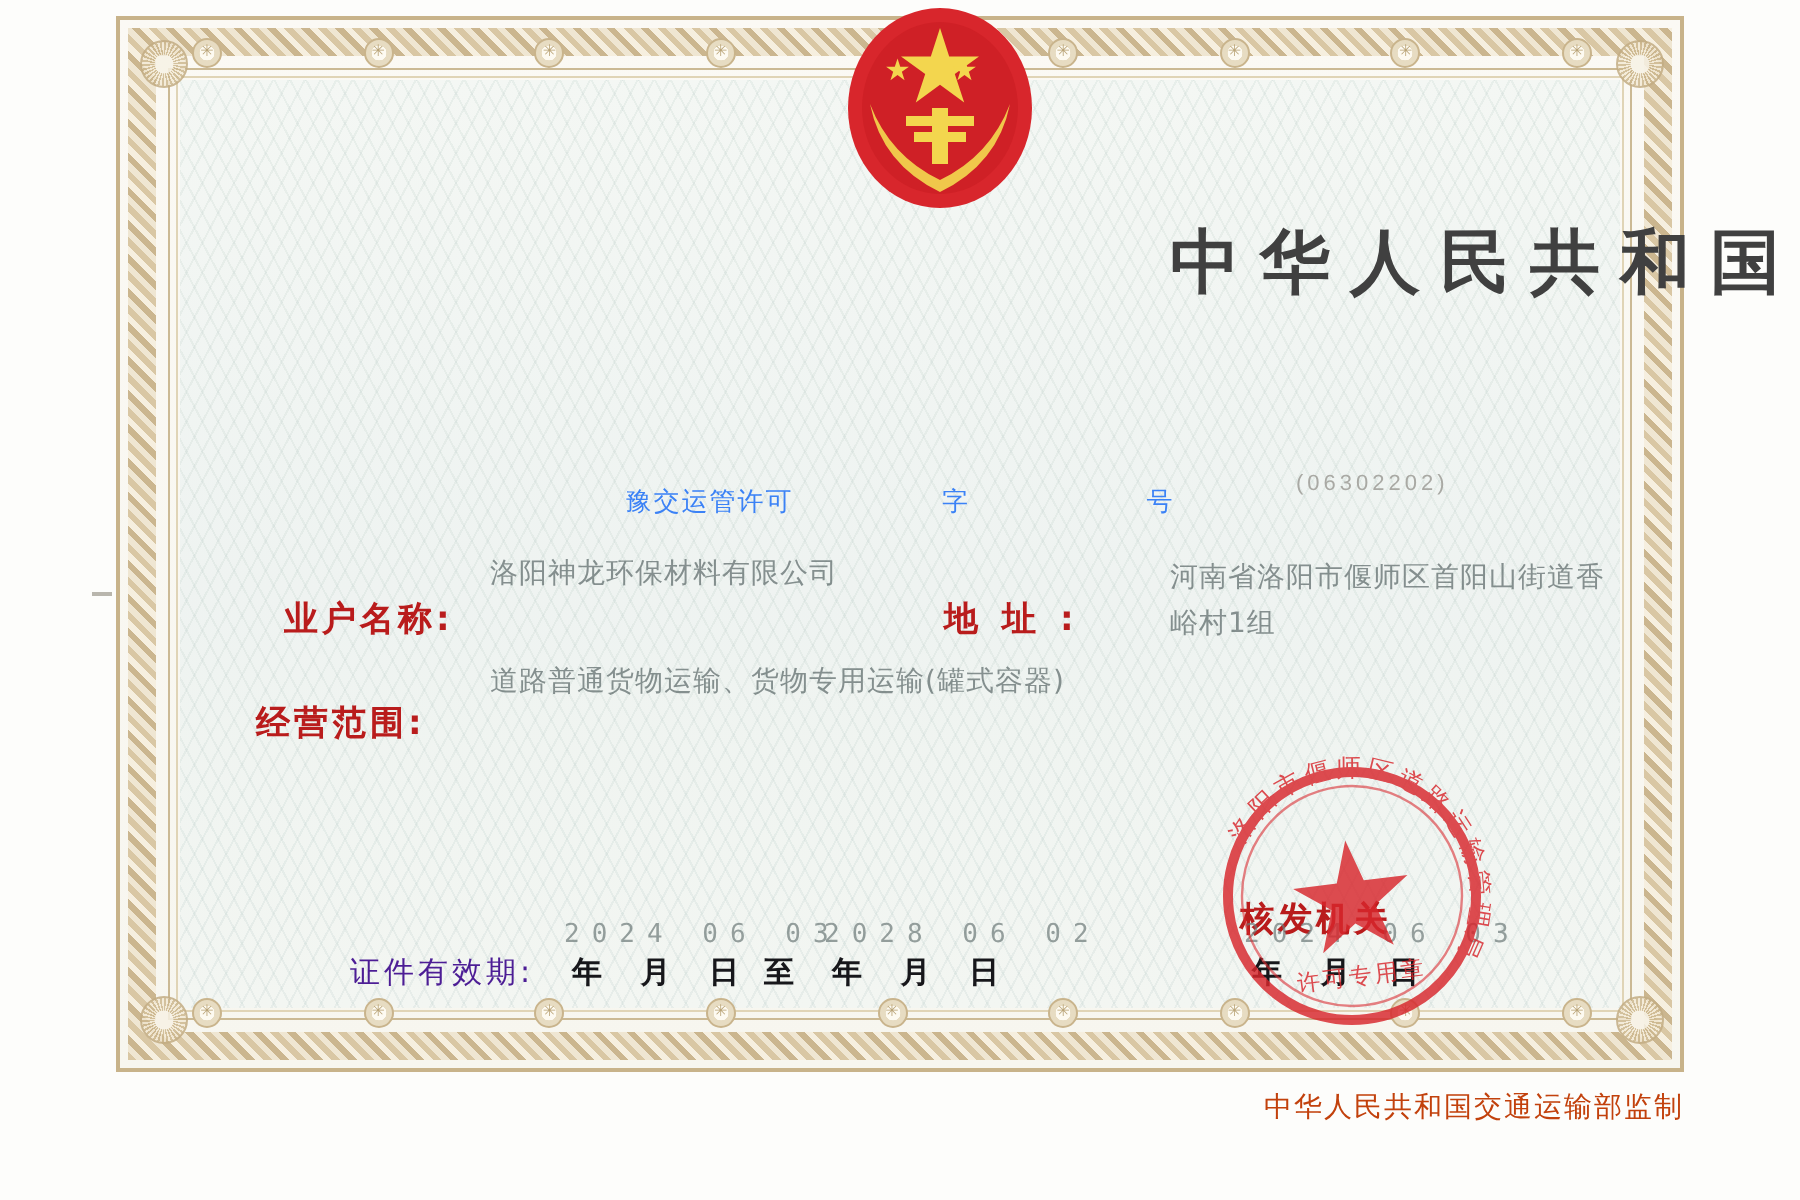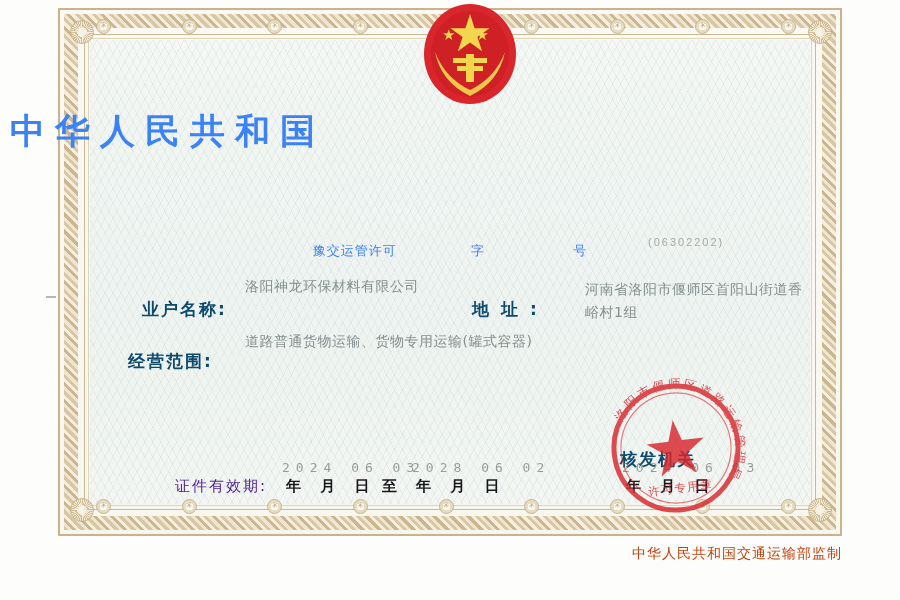"中华人民共和国" .title-main, .title-sub { color: #3b82f6 -> #404040; text-align: left -> right }
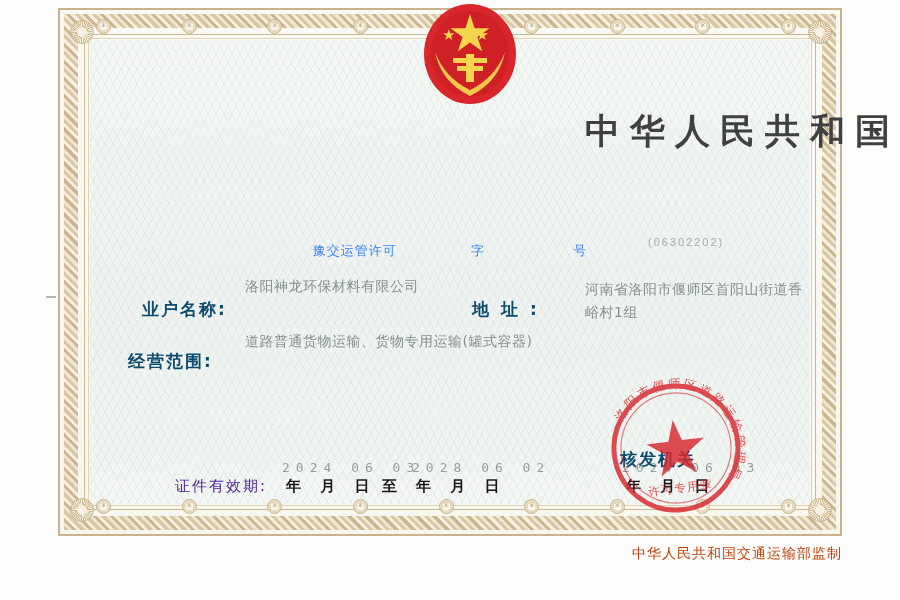"业户名称:" .lbl { color: #0c4a6e -> #b91c1c }
